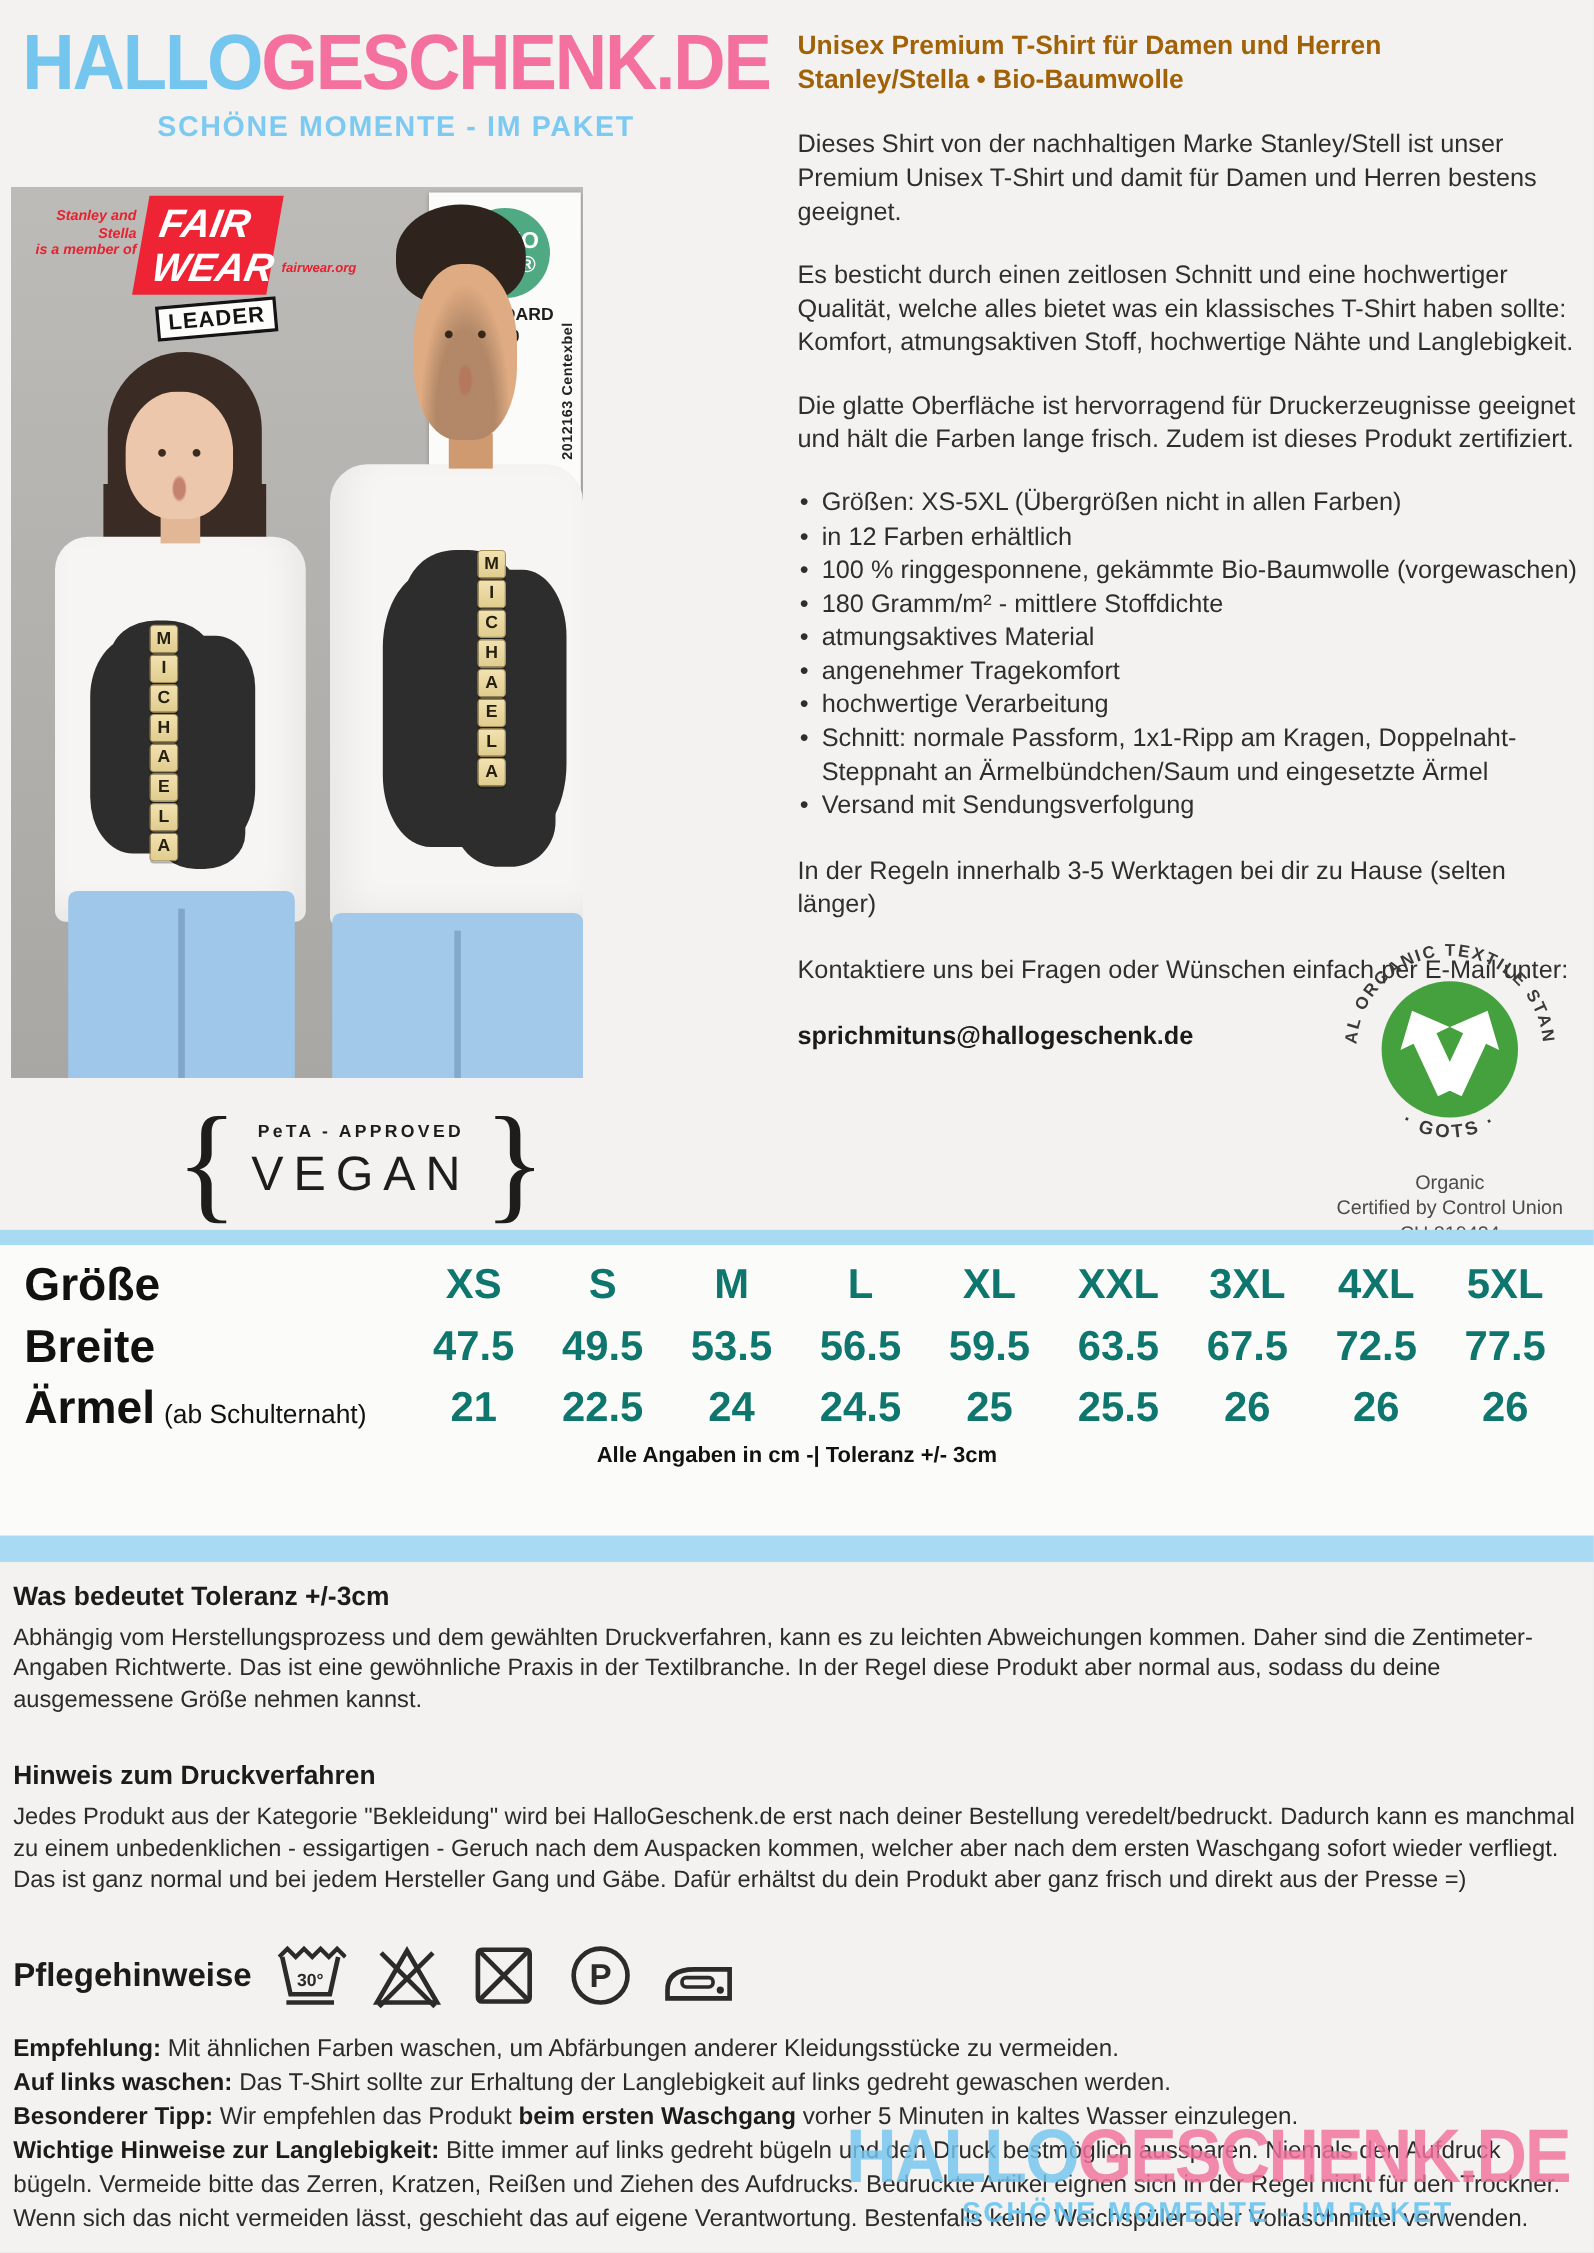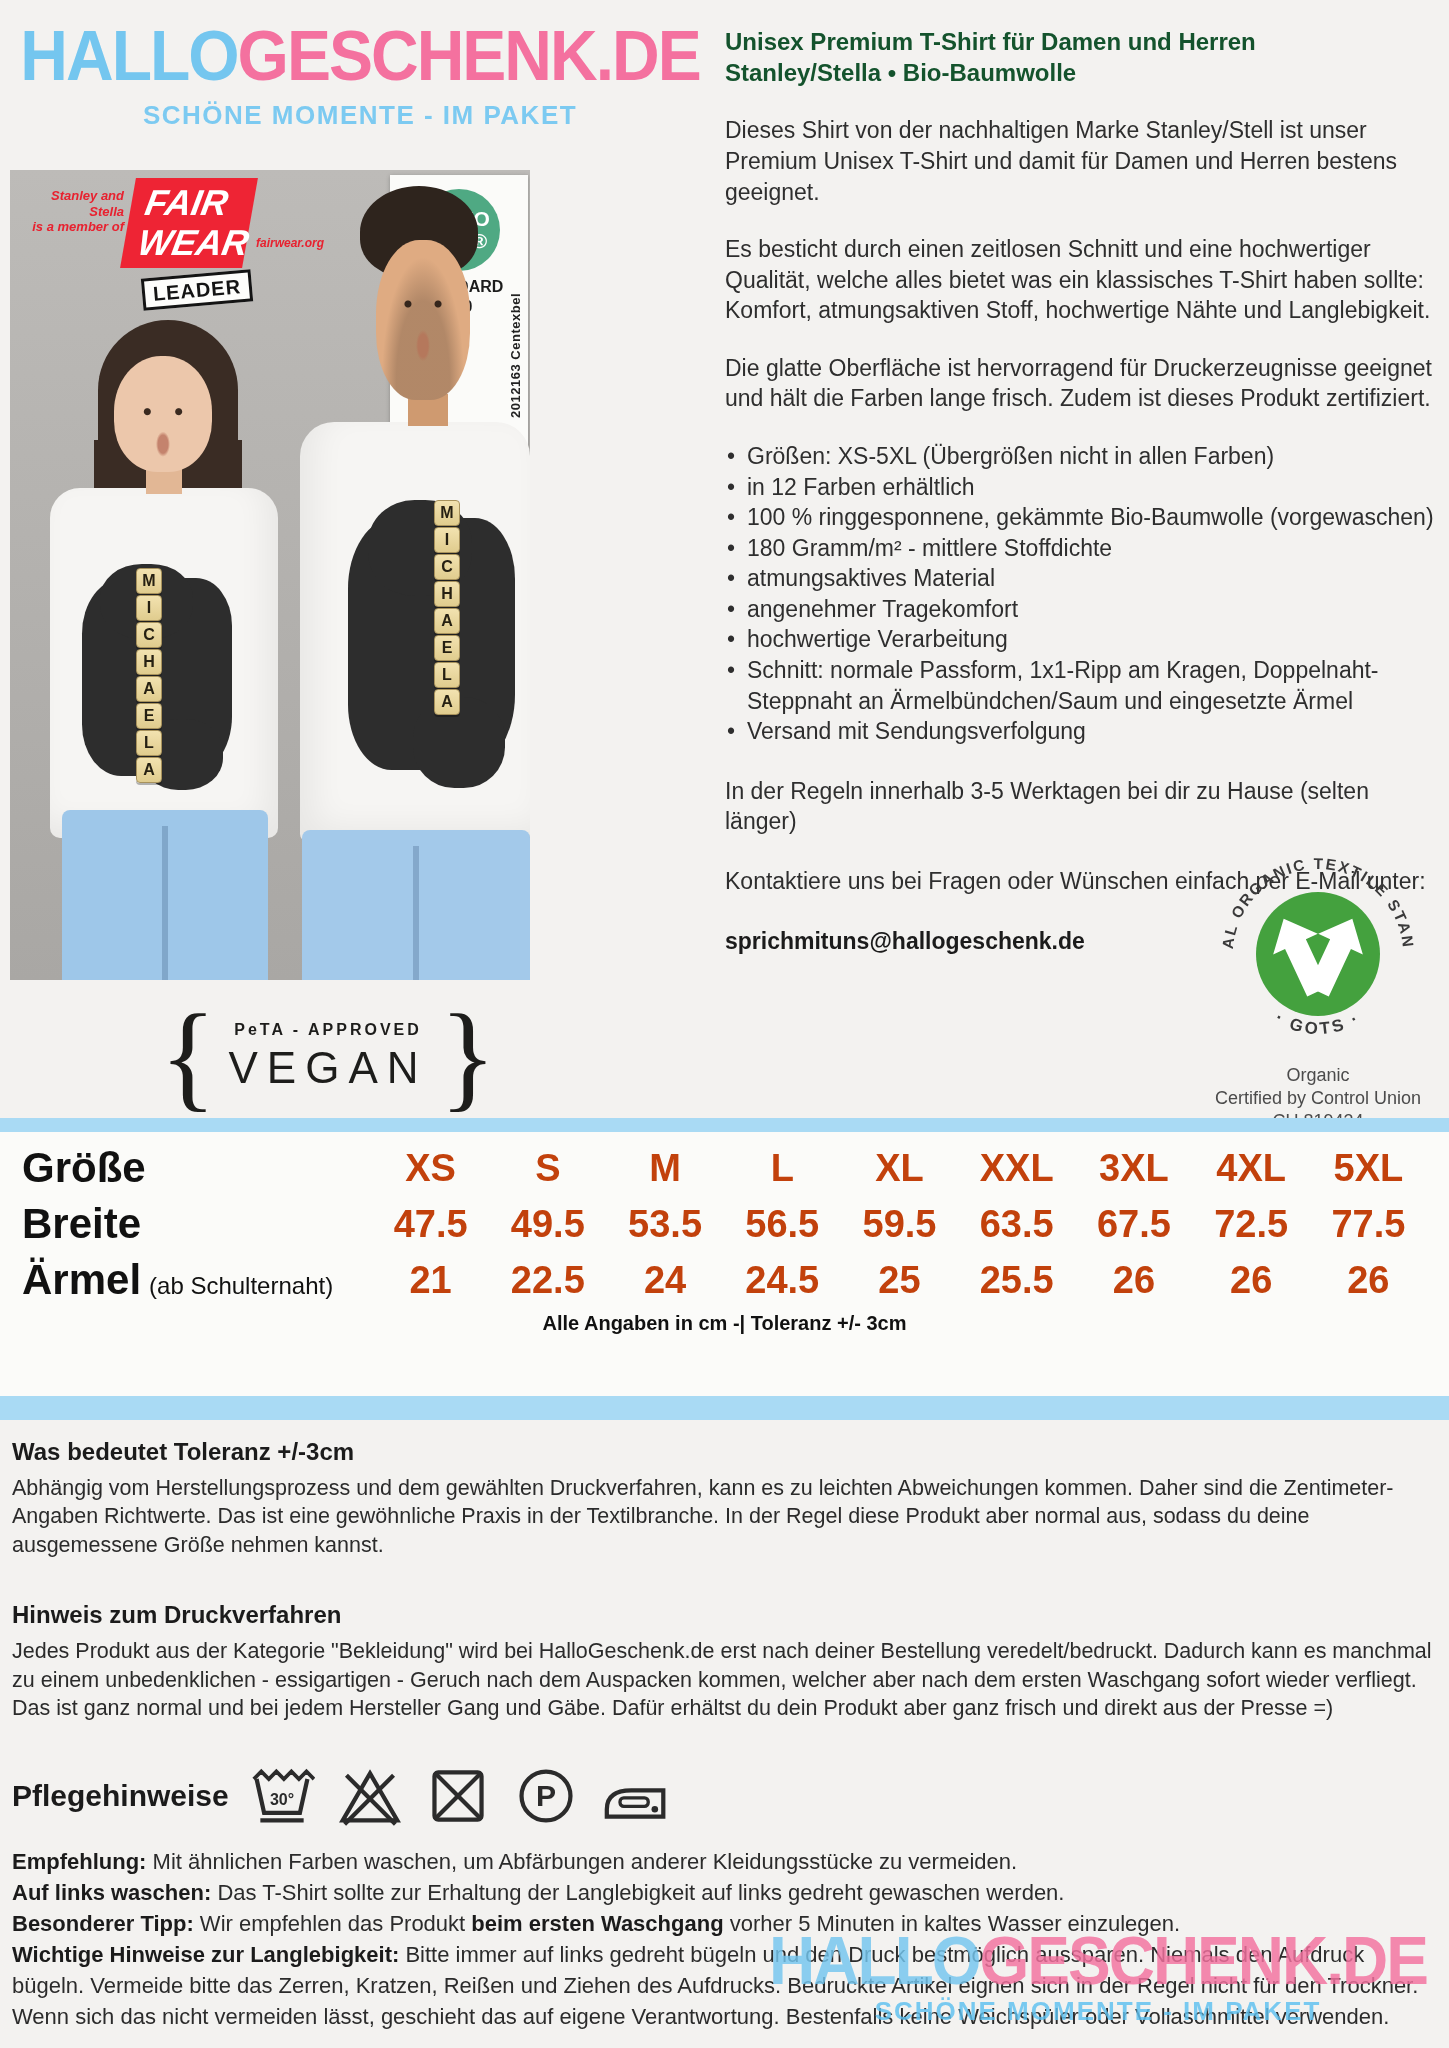"Unisex Premium T-Shirt für Damen" .rc-title { color: #14532d -> #a16207 }
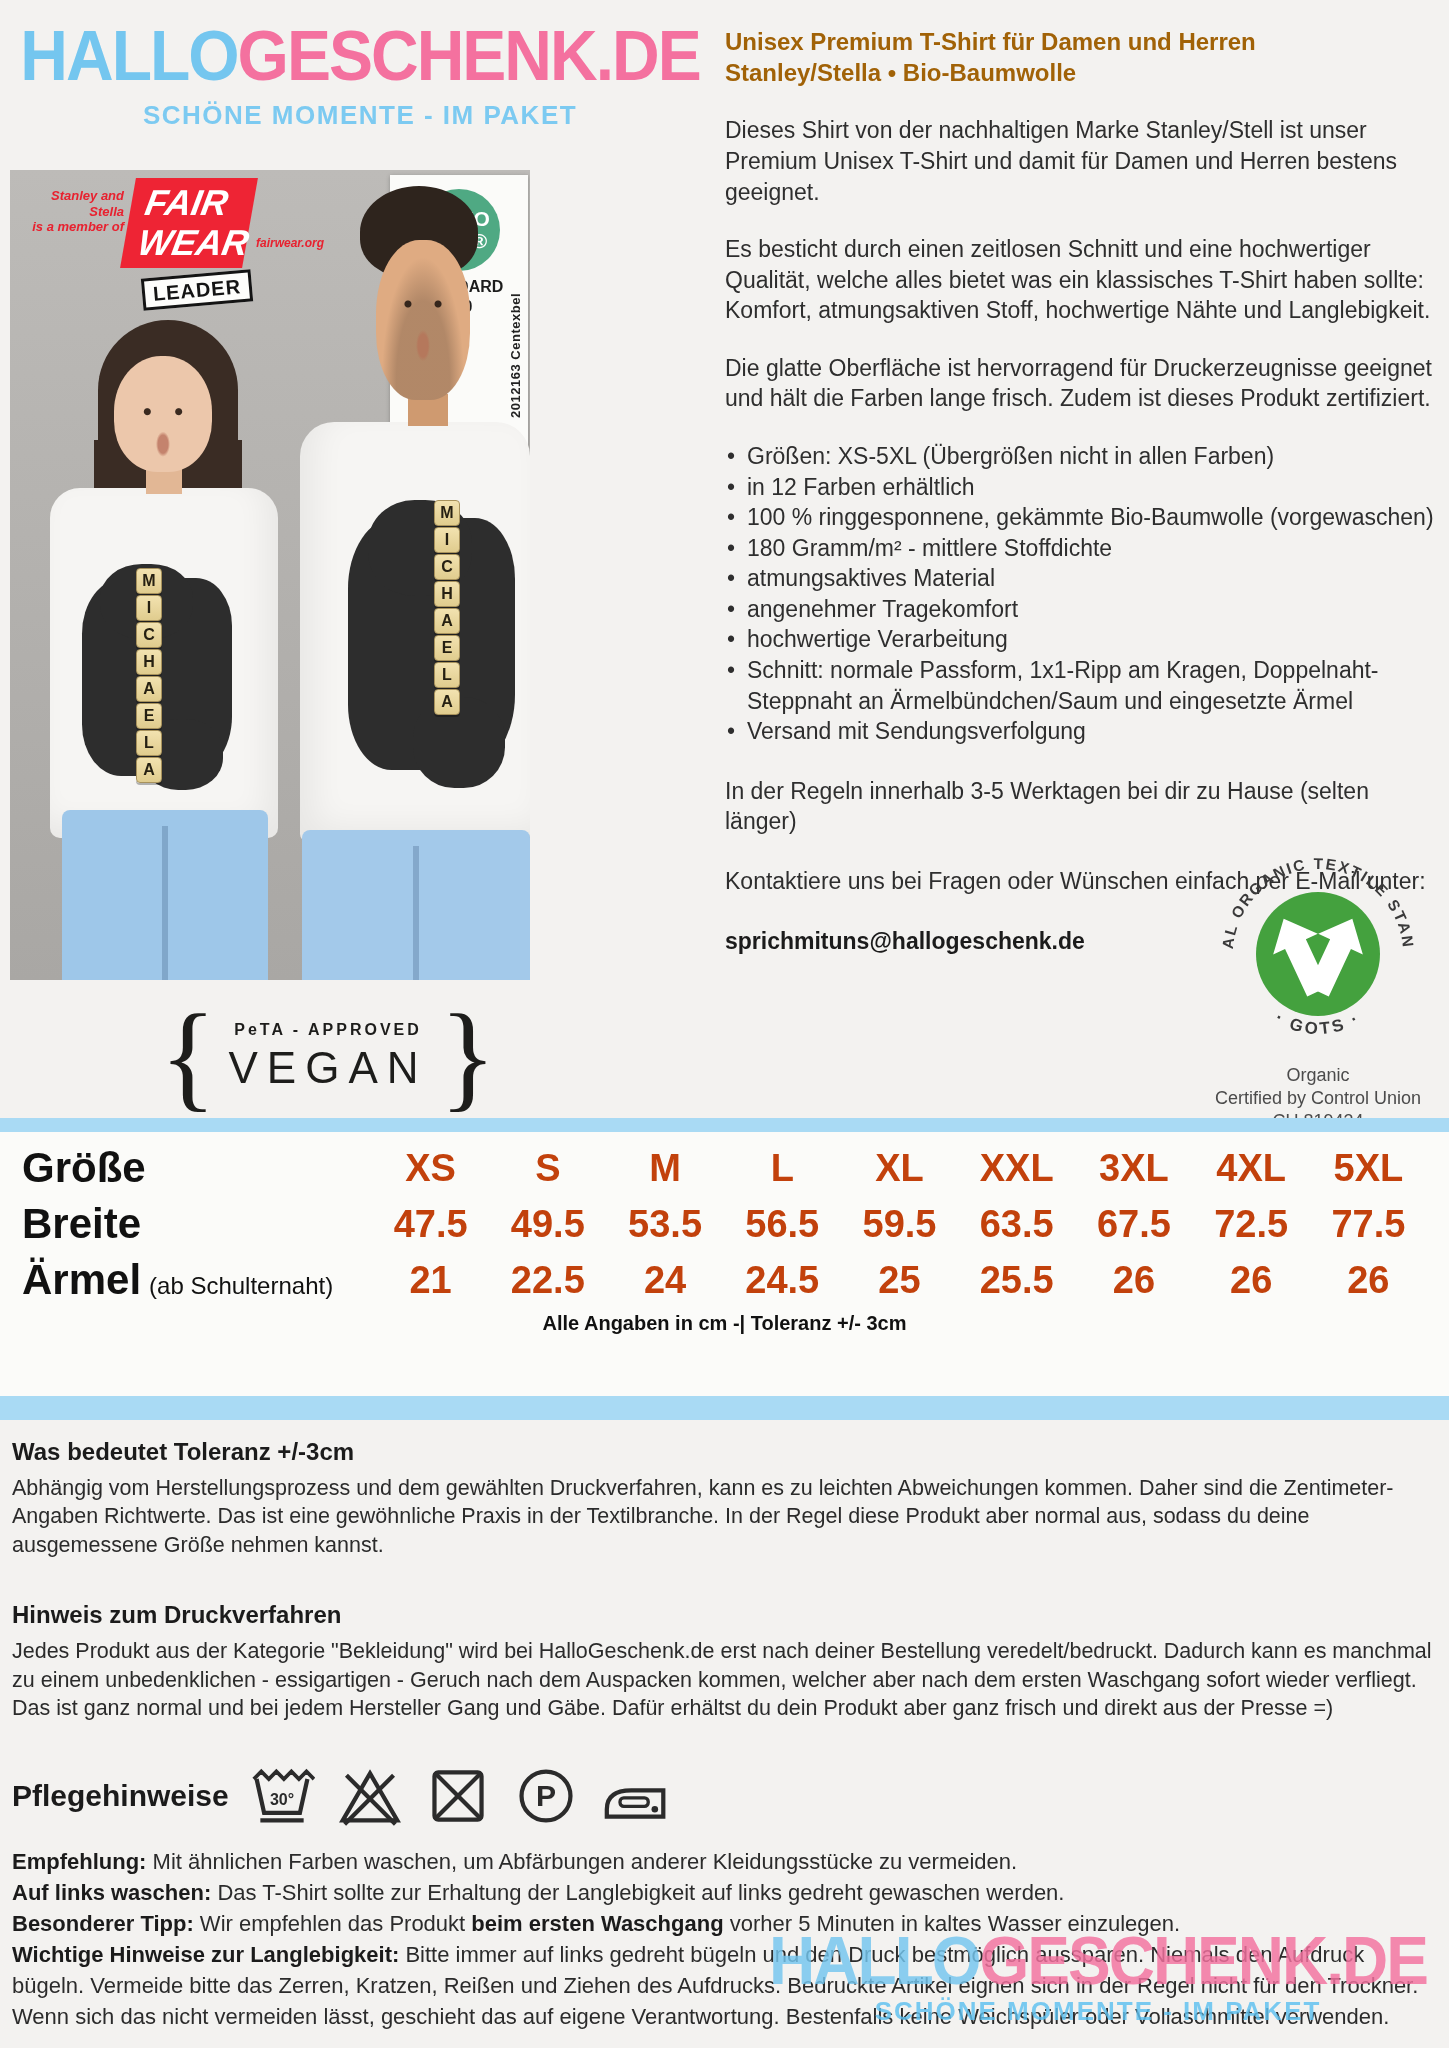"XS" .st-val { color: #c2410c -> #0f766e }
